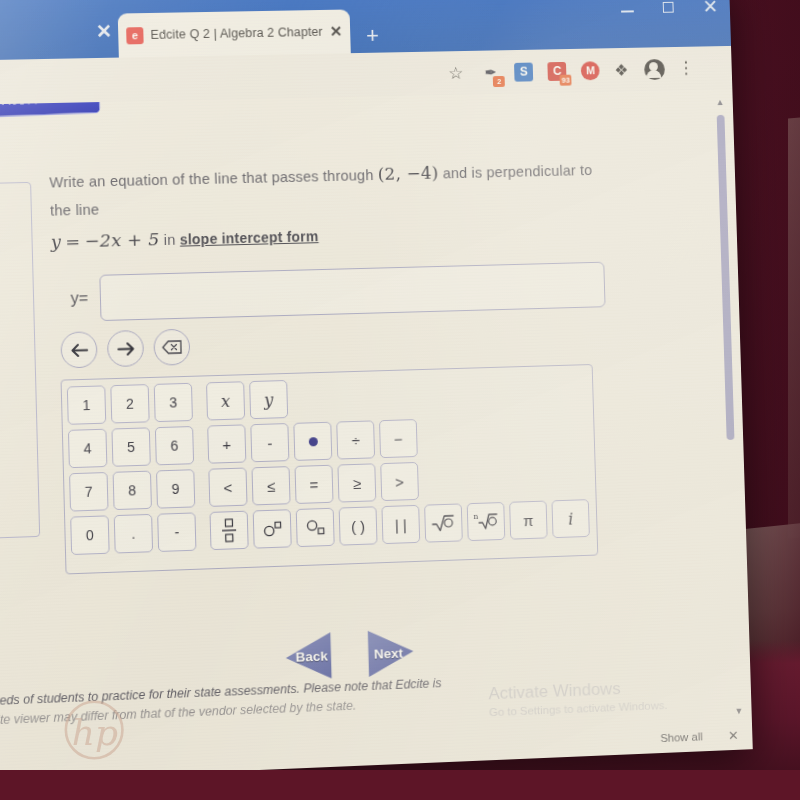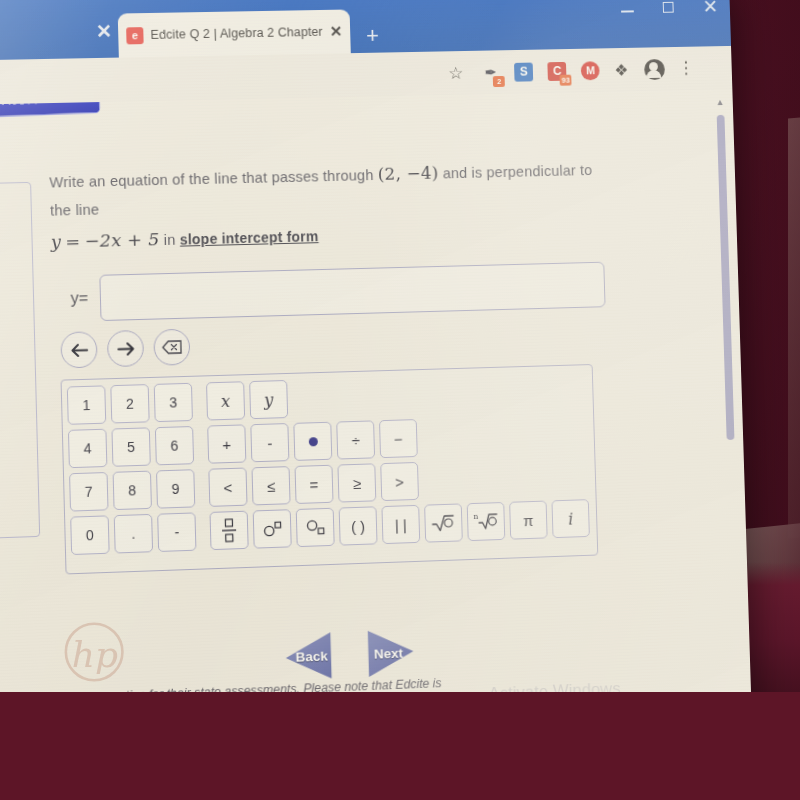"hp" #photo { height: 692px -> 770px }
